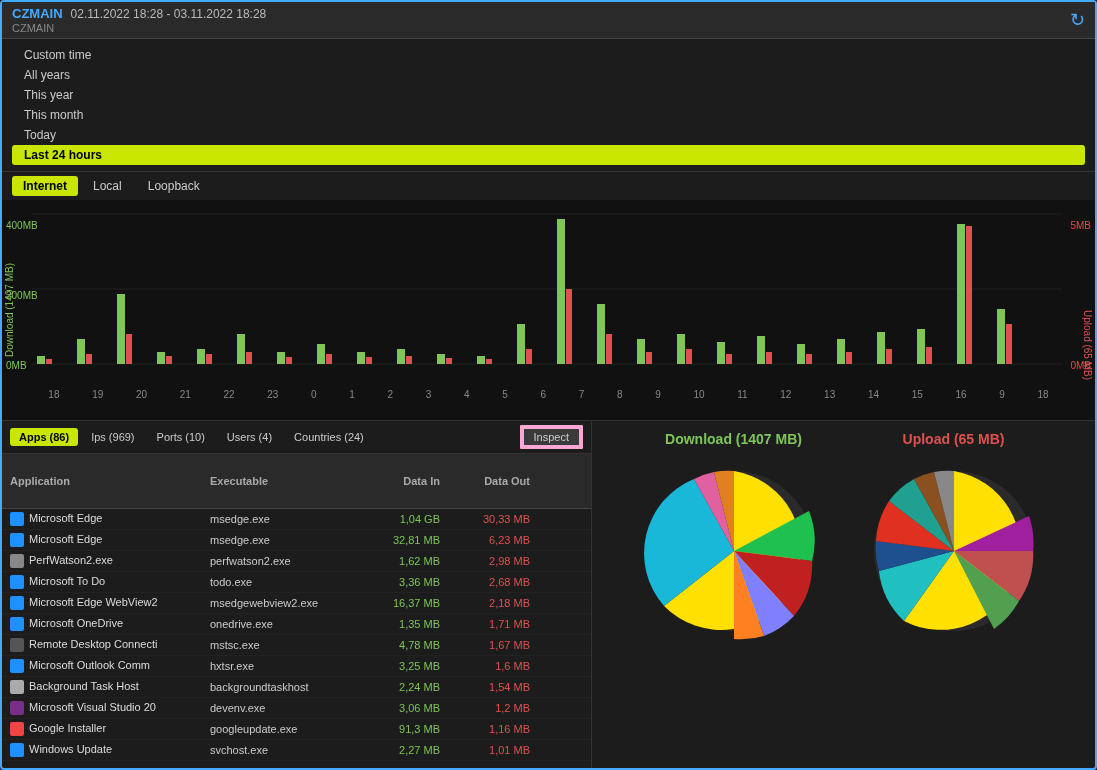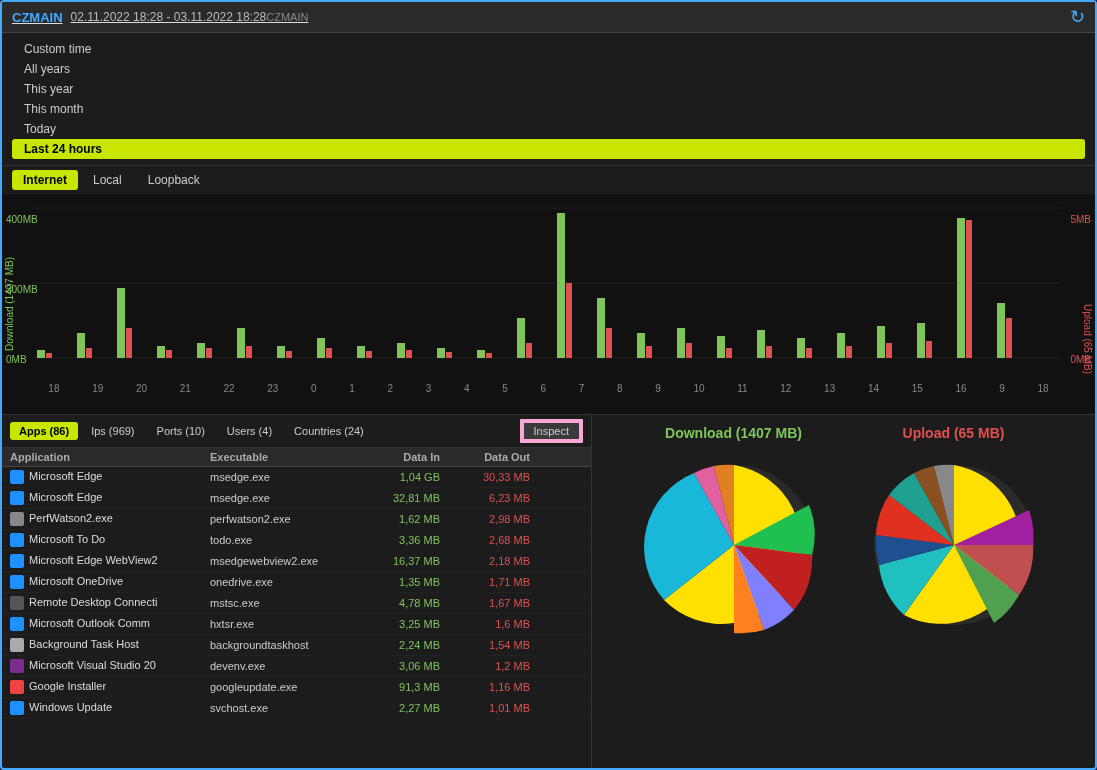"CZMAIN" .title-left { flex-direction: row -> column; text-decoration: underline -> none }
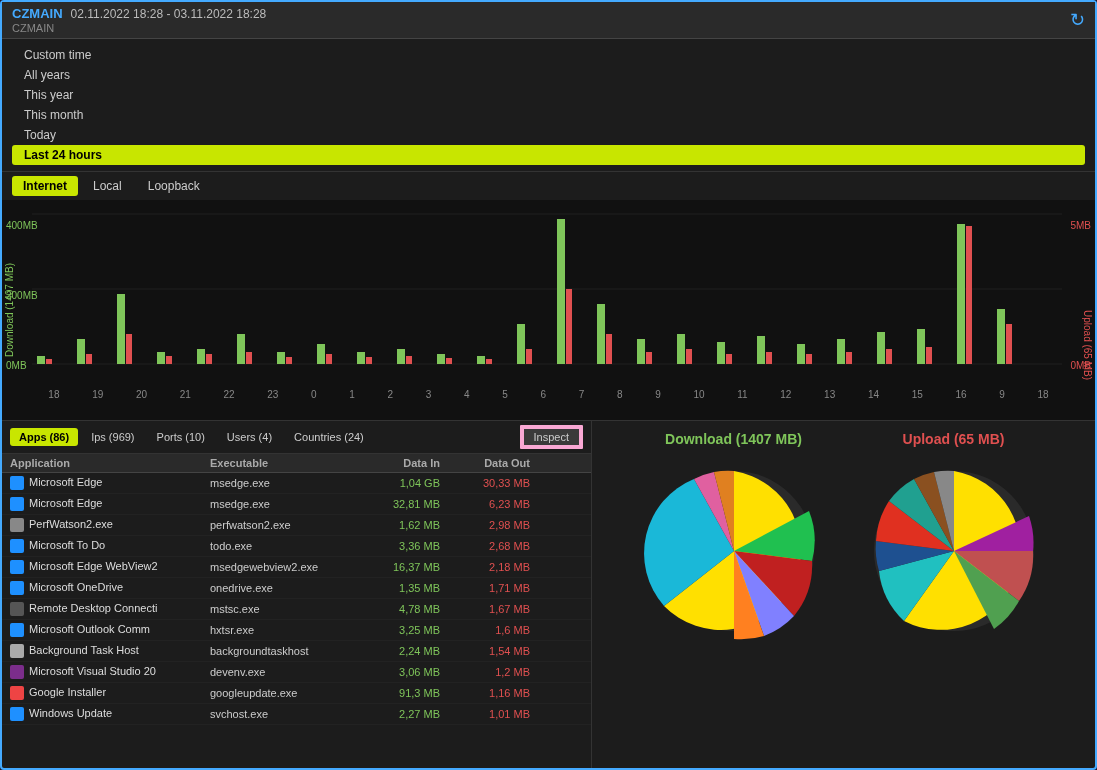"Application" .table-header { padding: 3px 8px -> 21px 8px }
